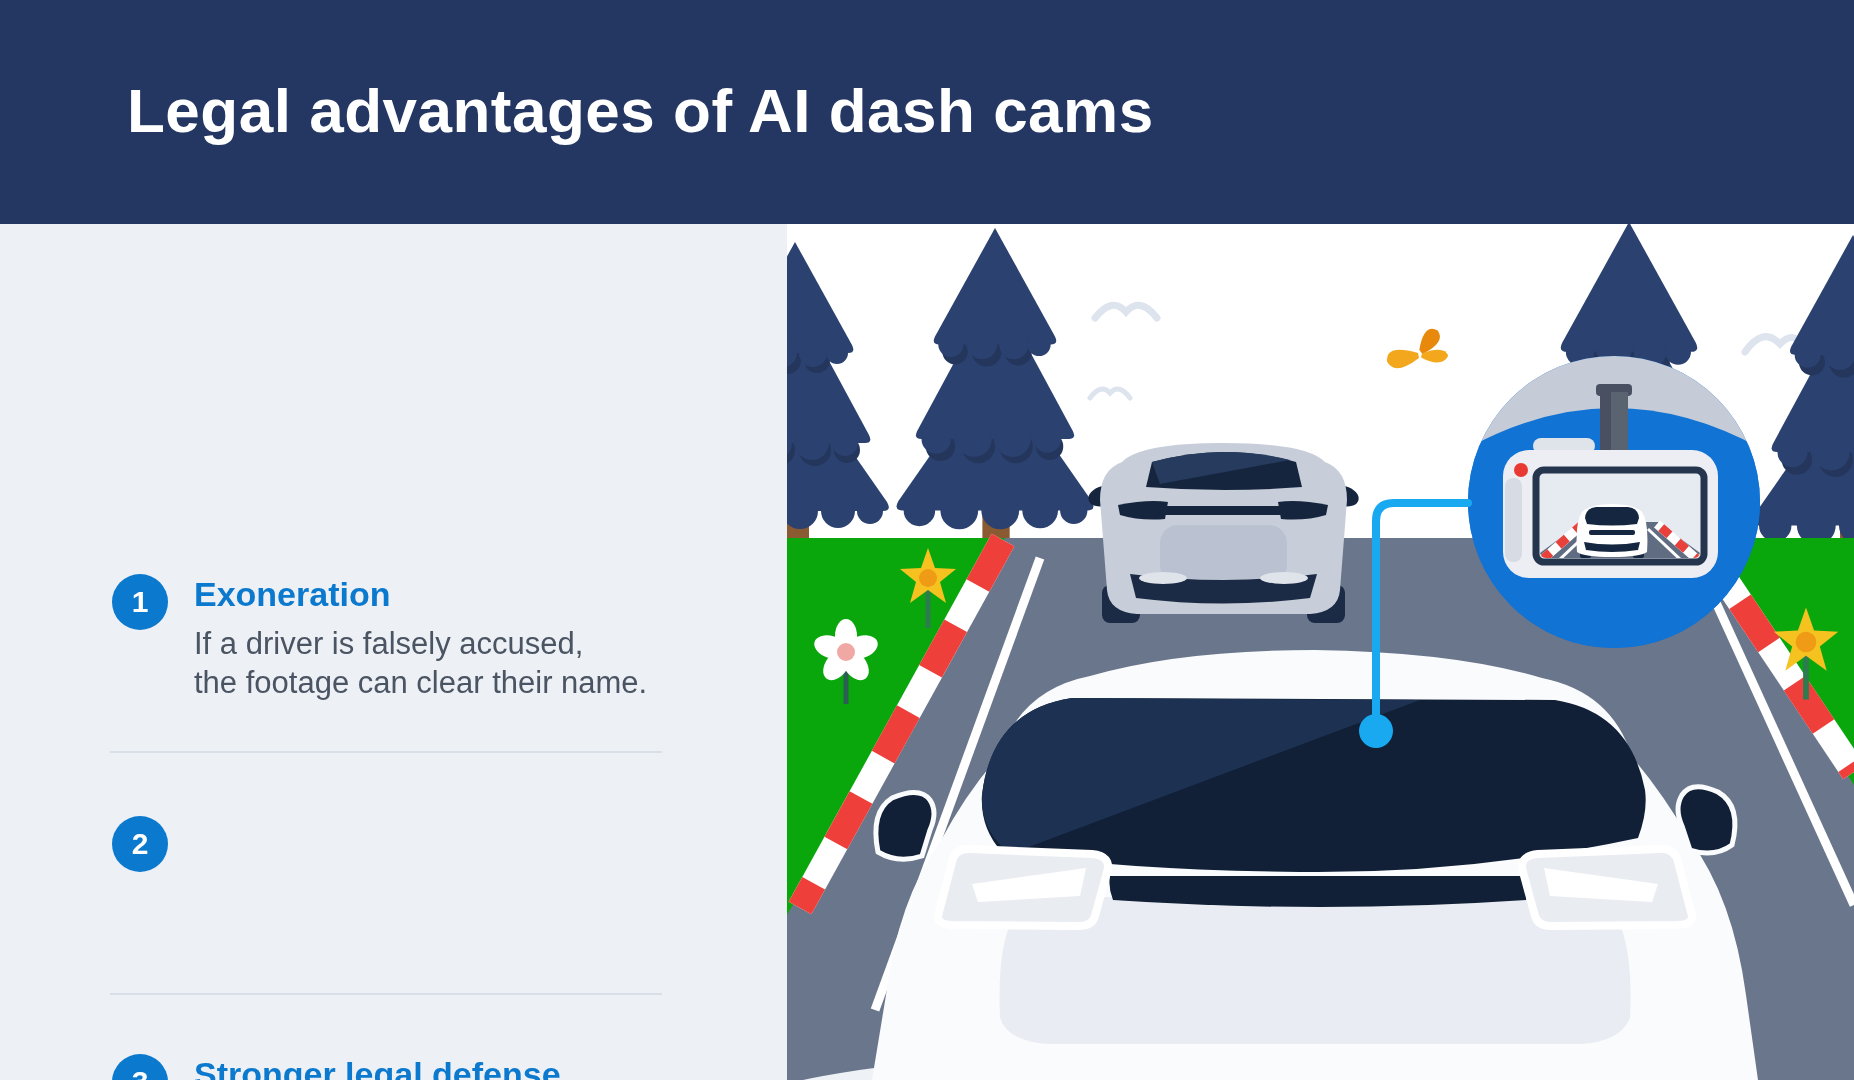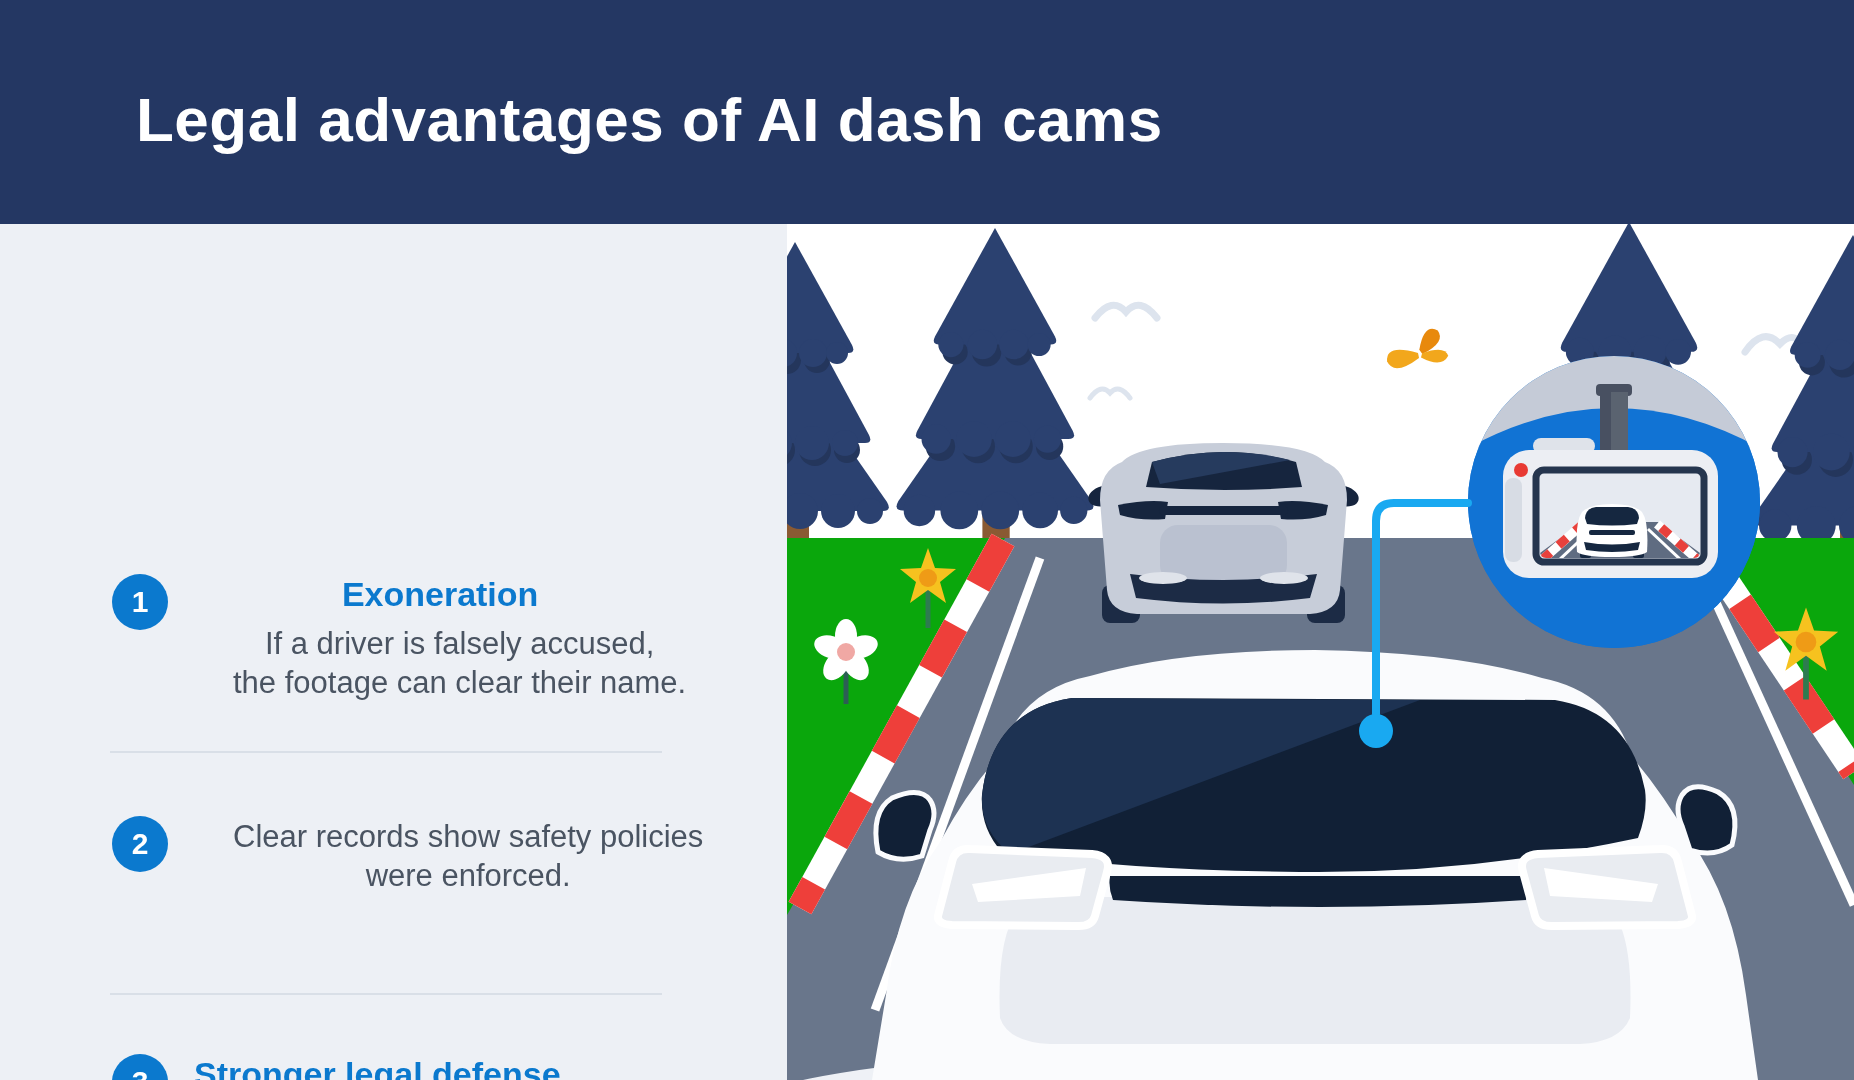"Legal advantages of AI dash" .header h1 { margin: 16px -> 7px }
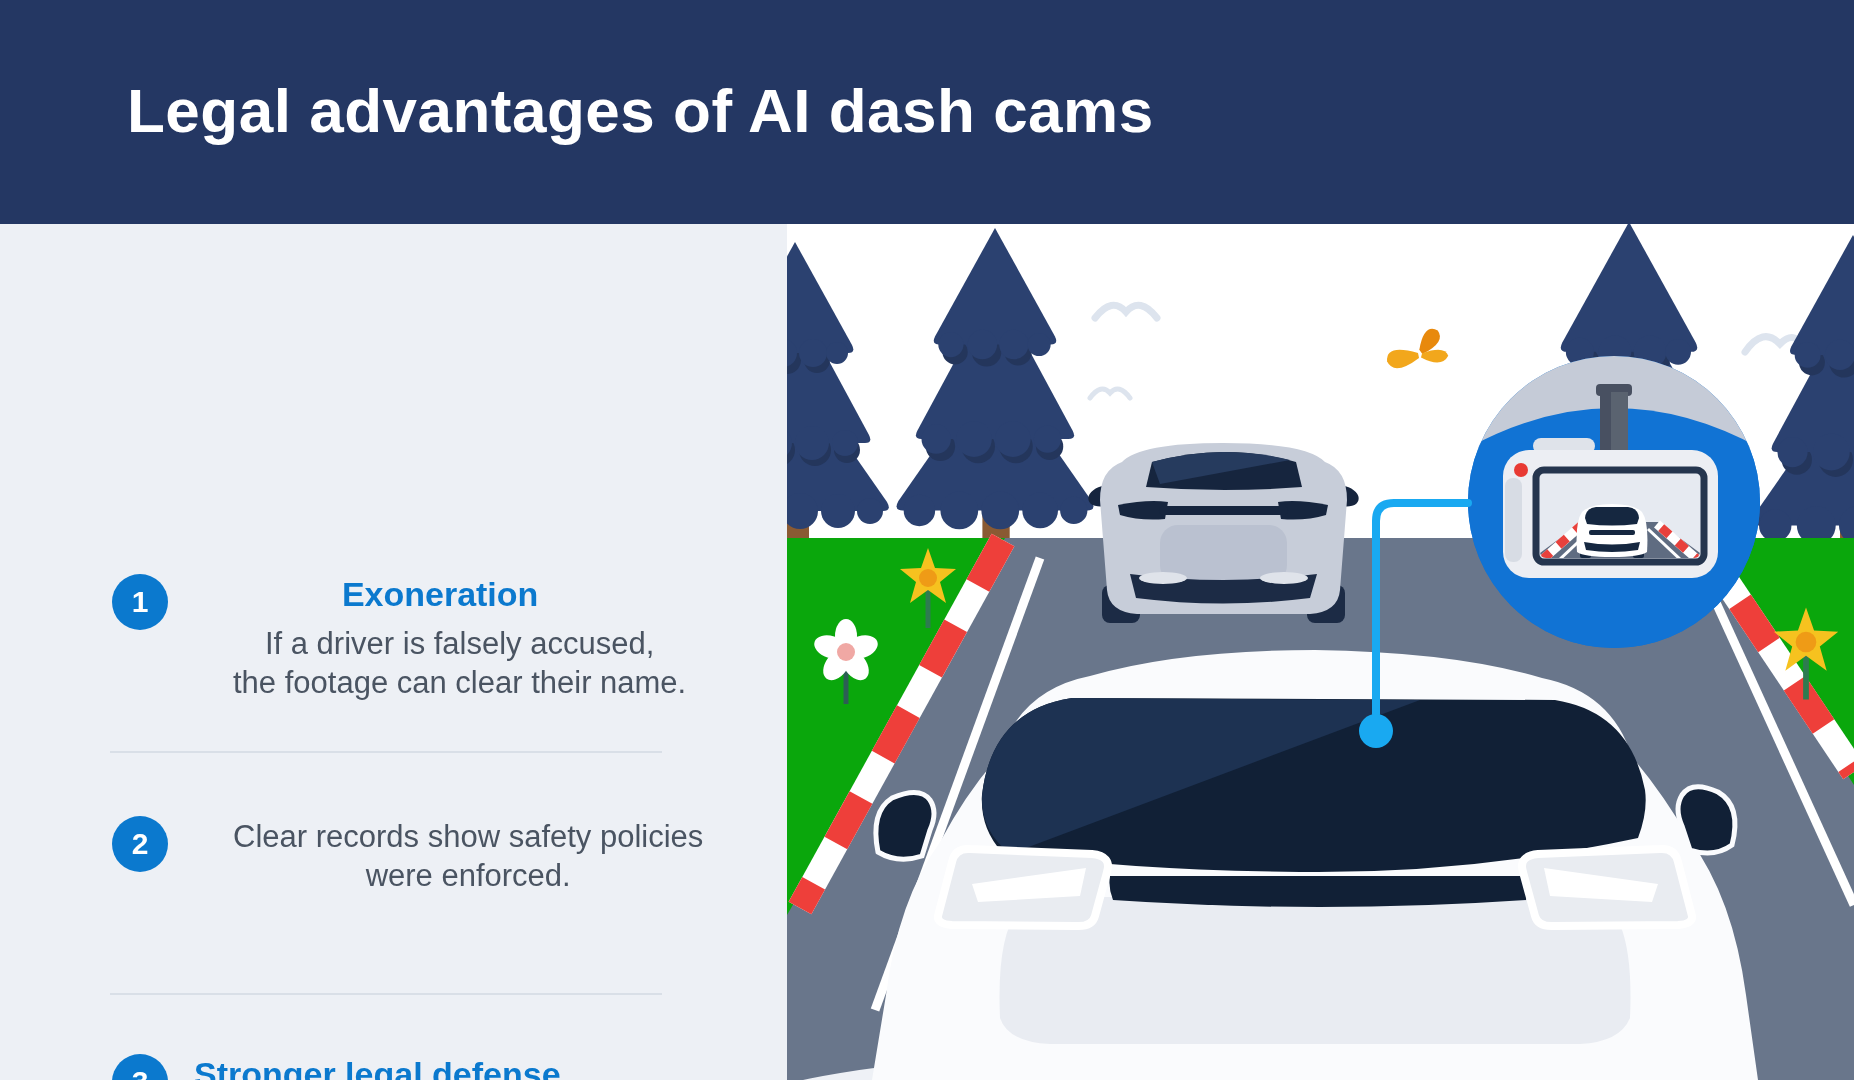"Exoneration" .item-text { text-align: center -> none }
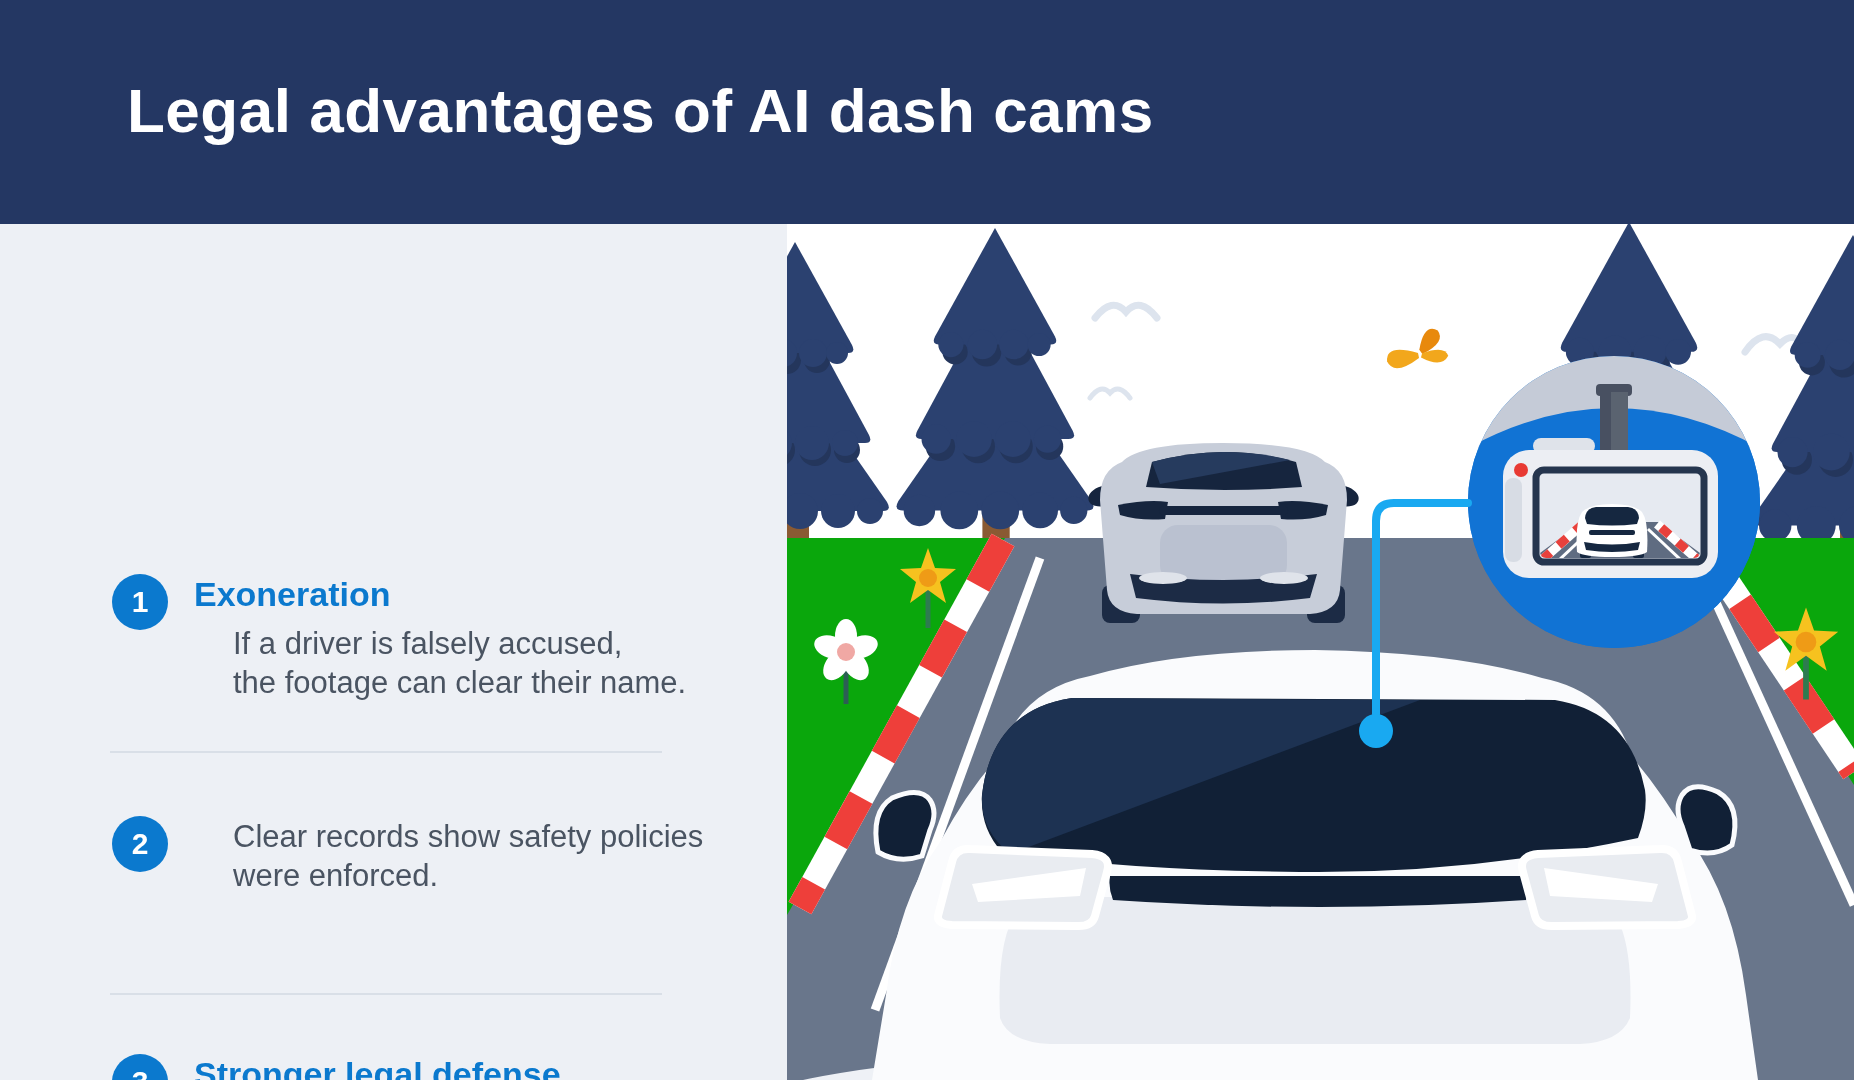"If a driver is falsely" .item-body { margin-left: 39px -> none }
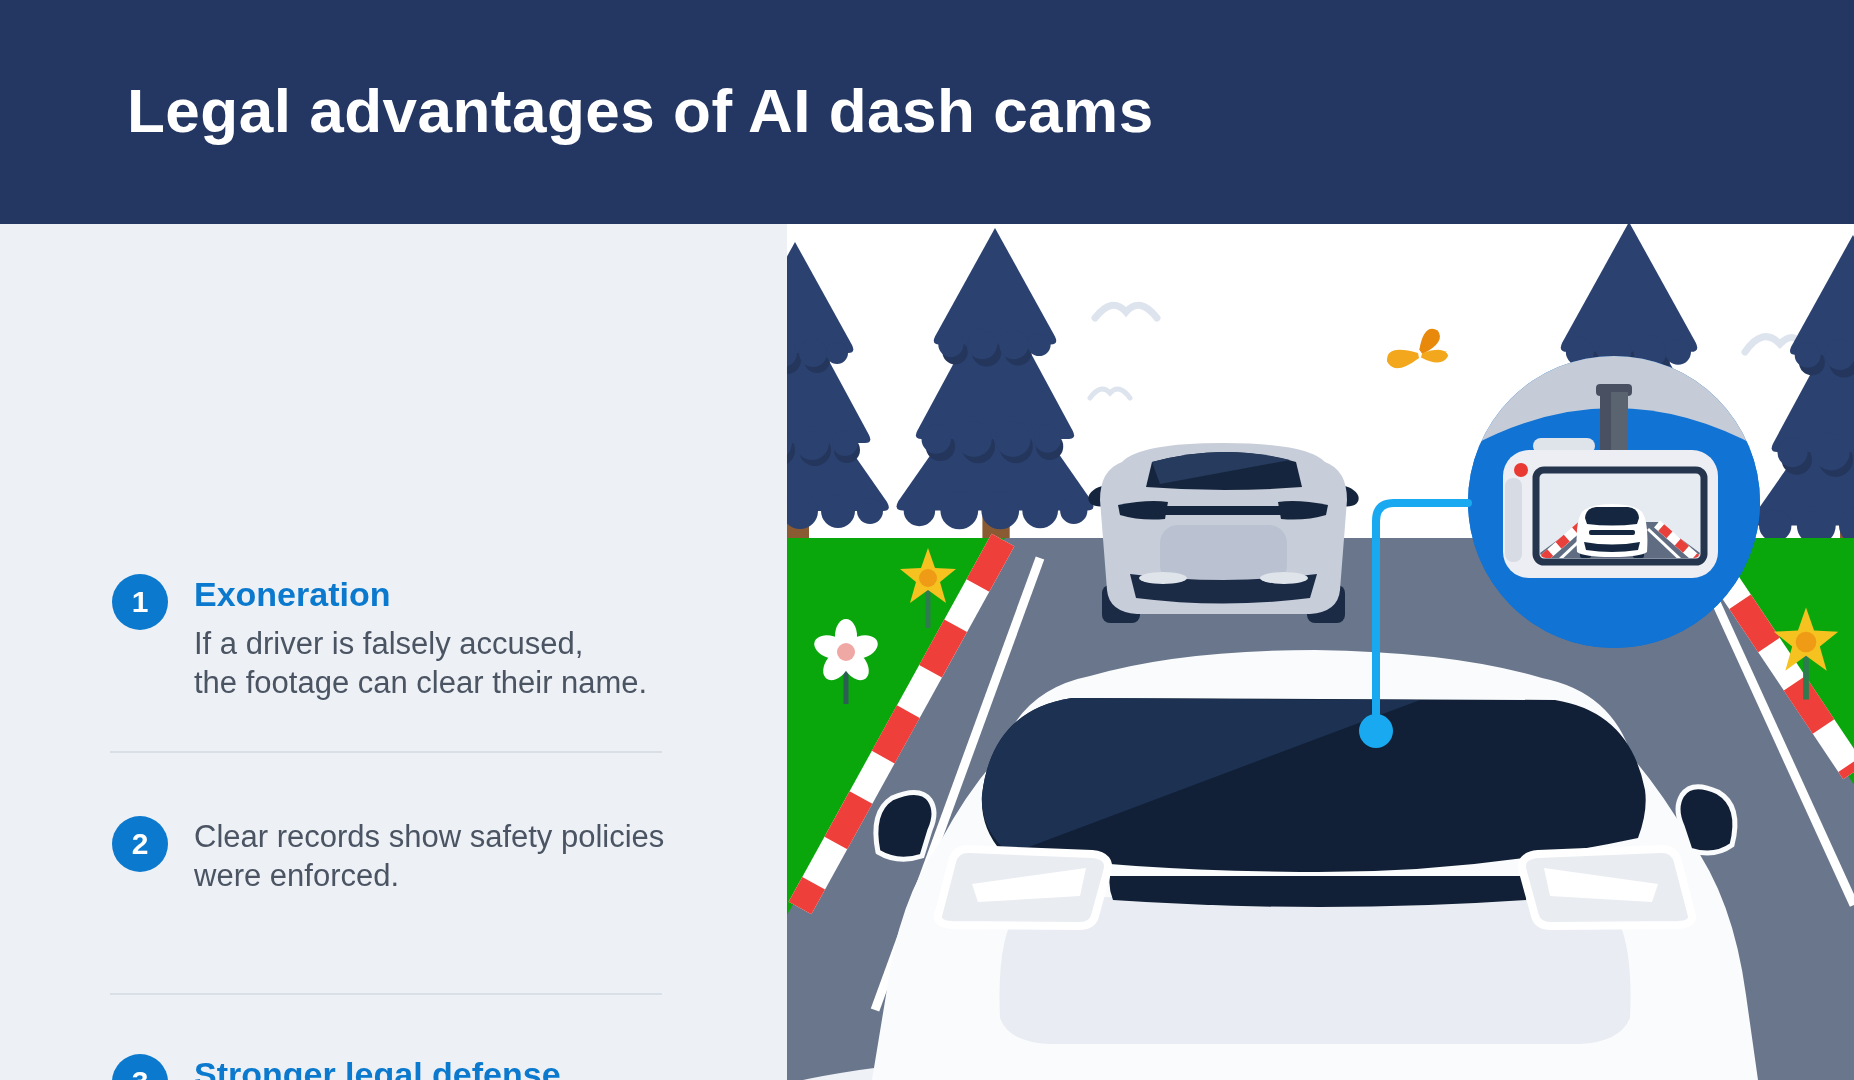"Clear records show safety policies" div.item-body { html: <div>Clear records show safety policies were enforced.</div> -> none }
